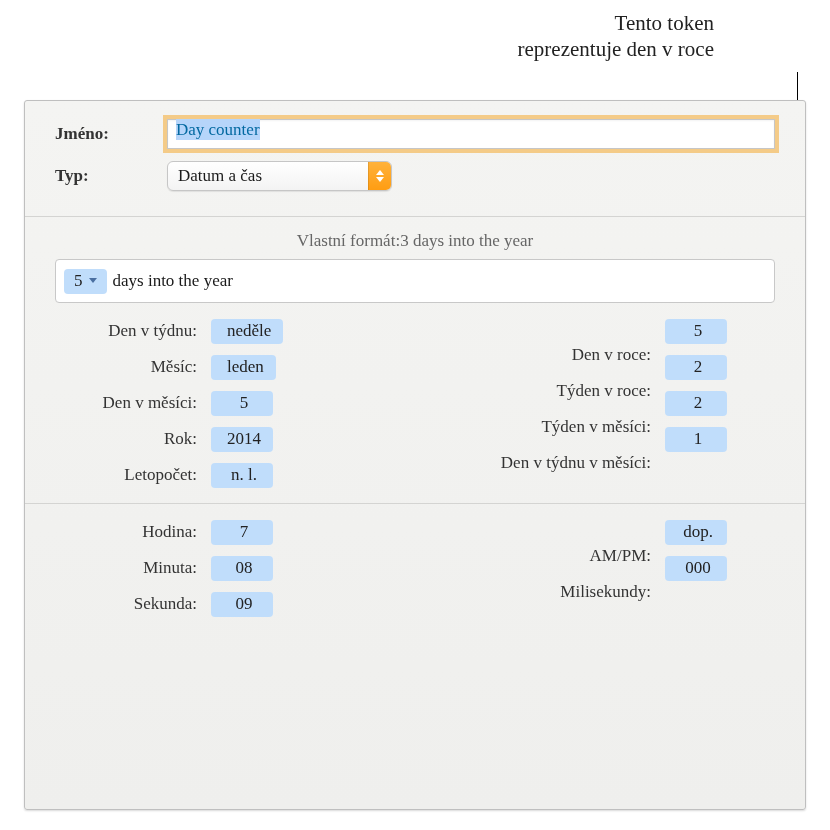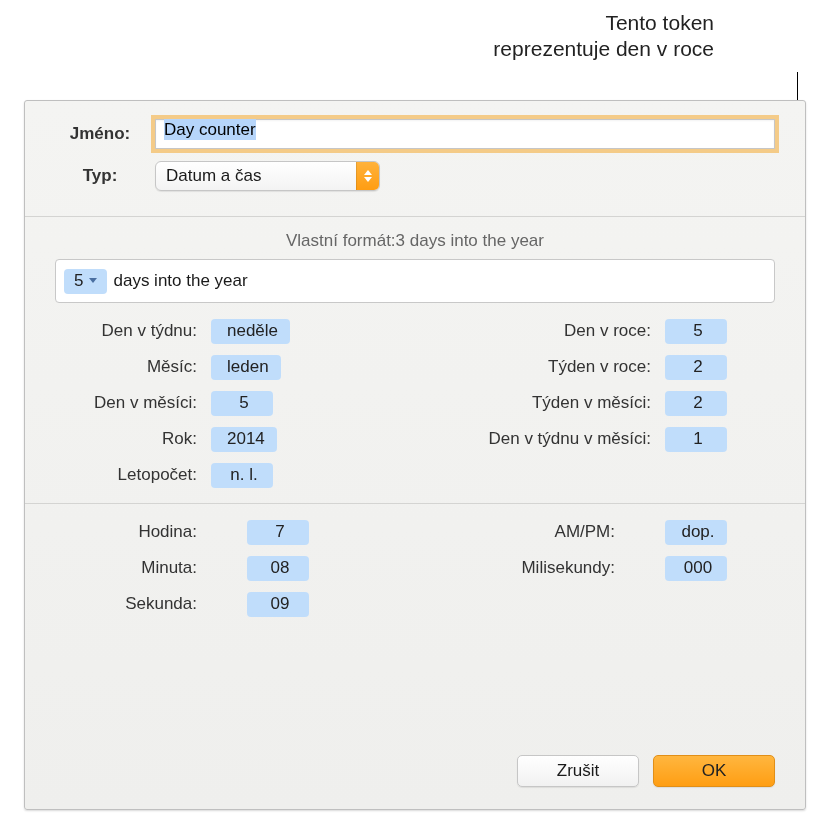"Tento token" .canvas { font-family: none -> Liberation Serif, serif }
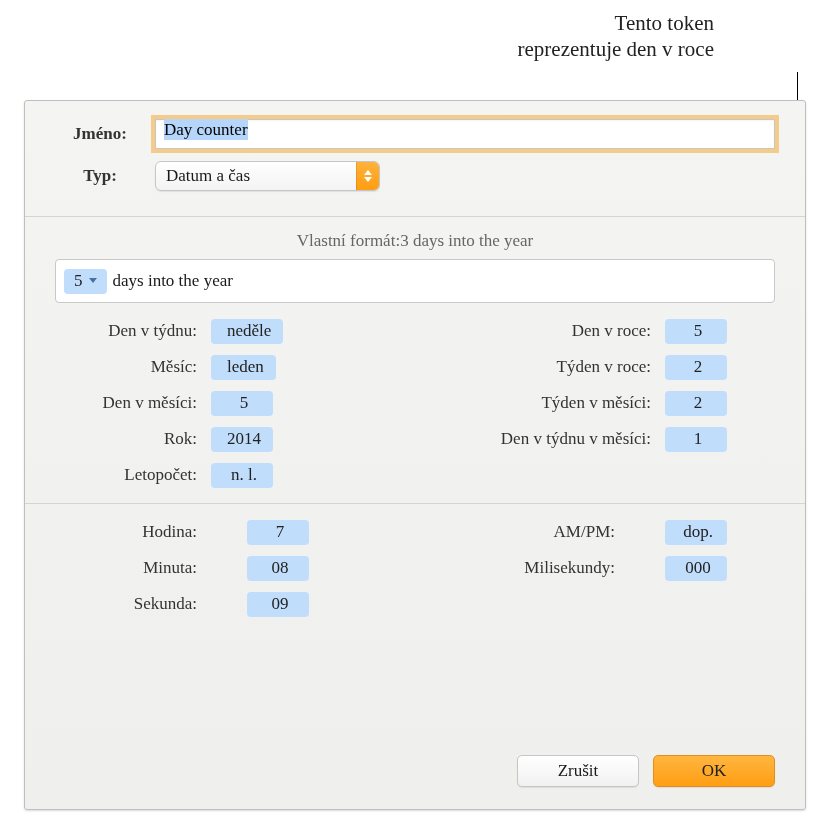"Jméno:" .label-strong { padding-right: 10px -> 22px; text-align: center -> left }
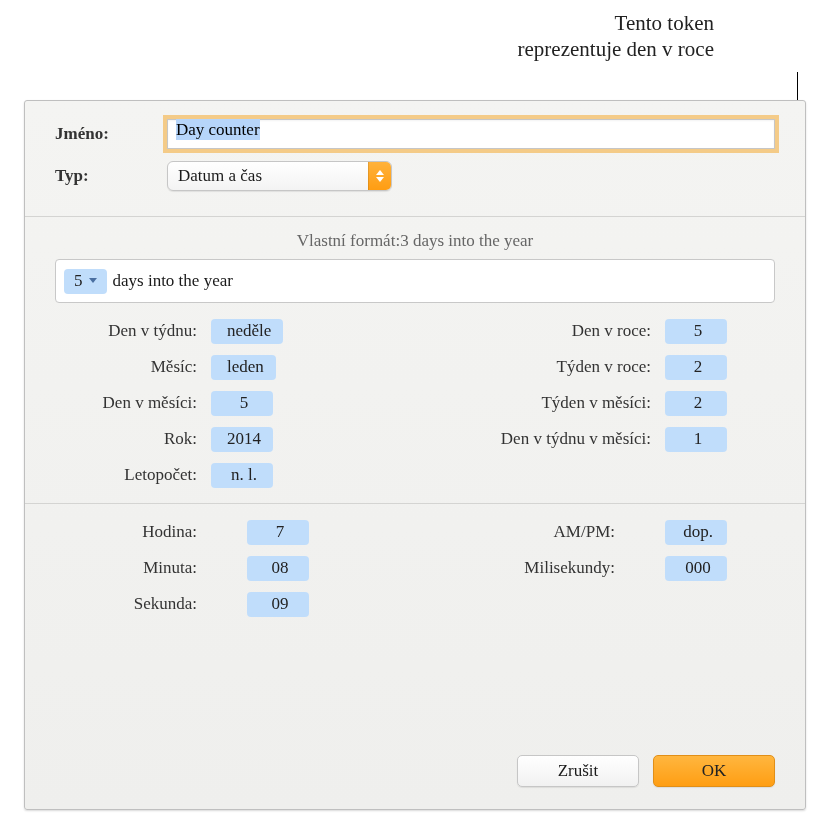"Day counter" .name-input { color: #000000 -> #0369a1 }
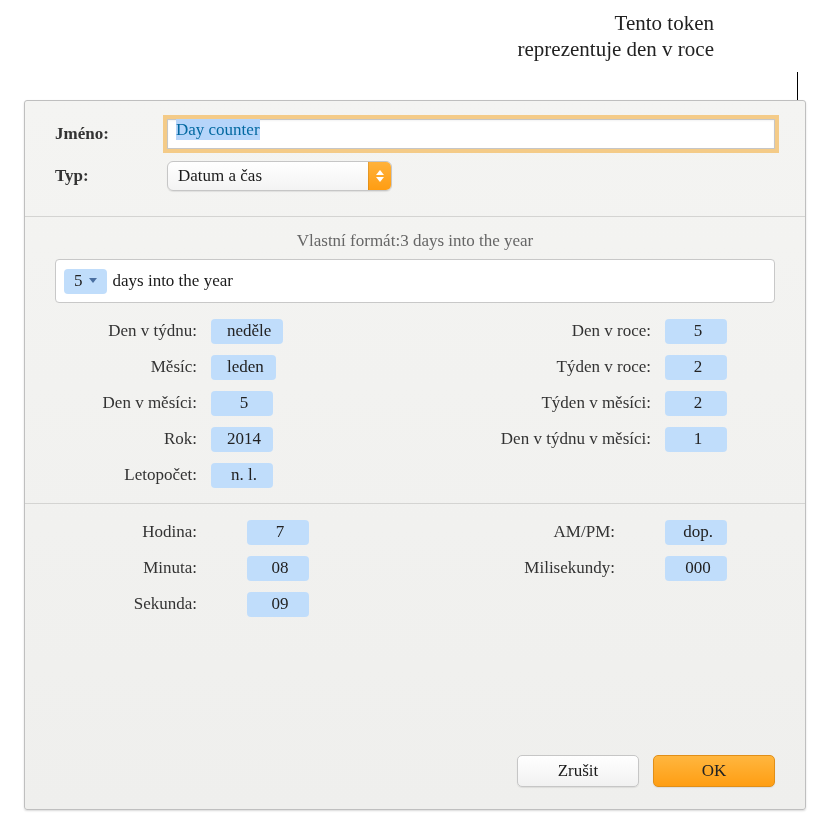"Den v roce:" .col.labels2 { margin-top: none -> 24px }
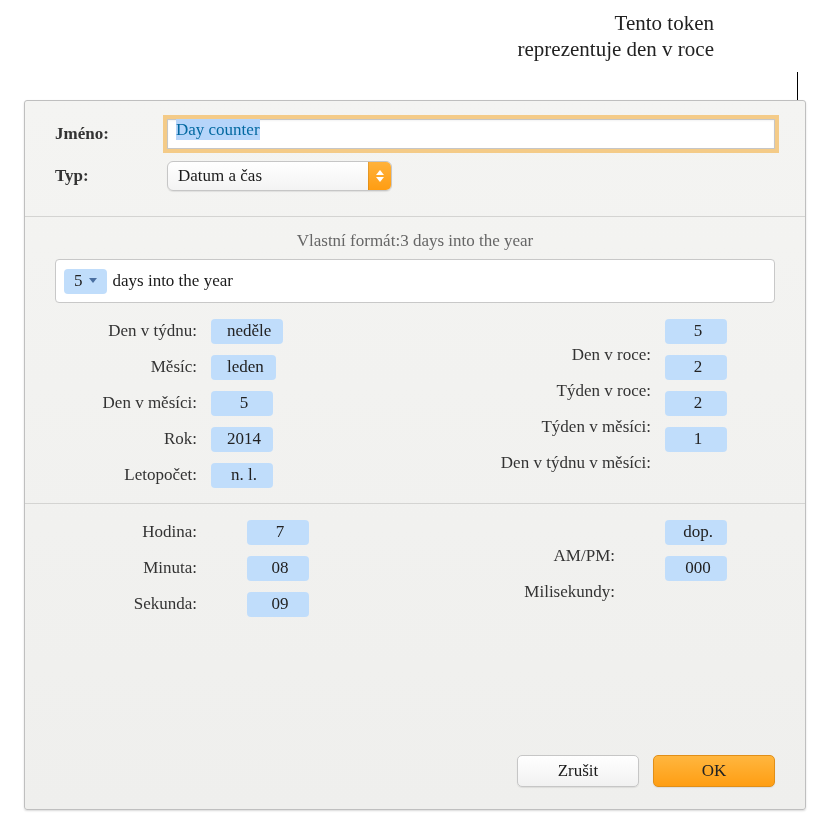"Hodina:" div.token-grid { gap: 36px -> none }
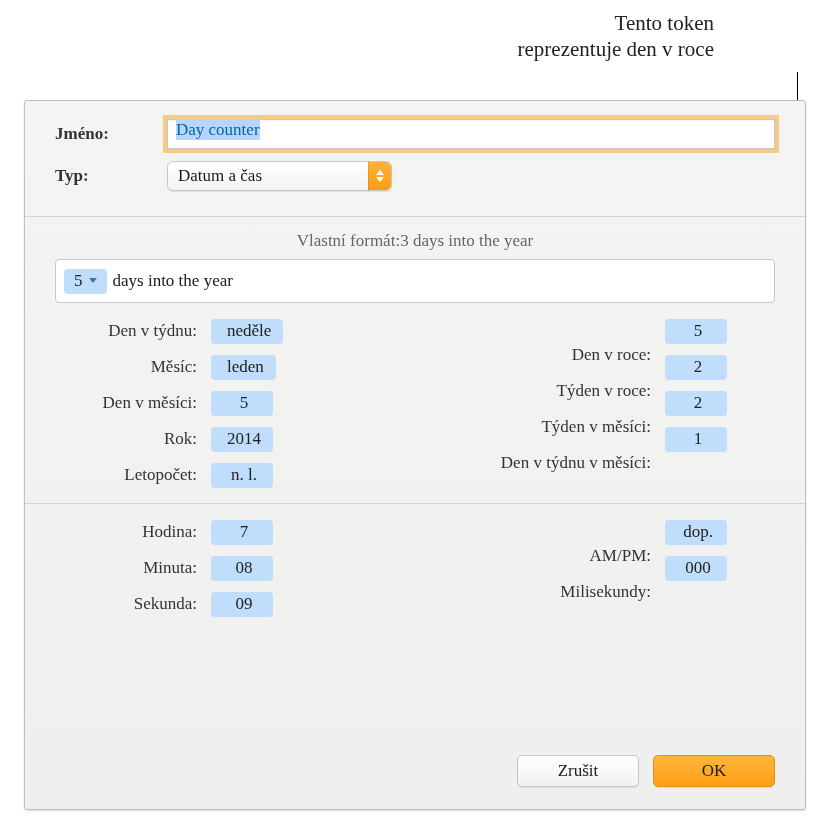"Zrušit" div.buttons { html: <div> <div>Zrušit</div> <div>OK</div> </div> -> none }
